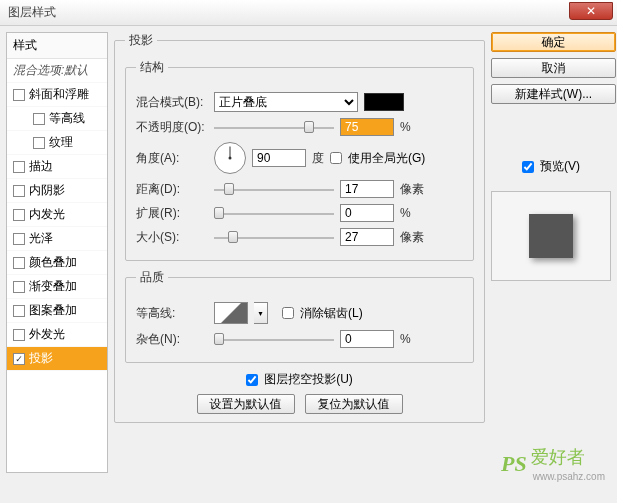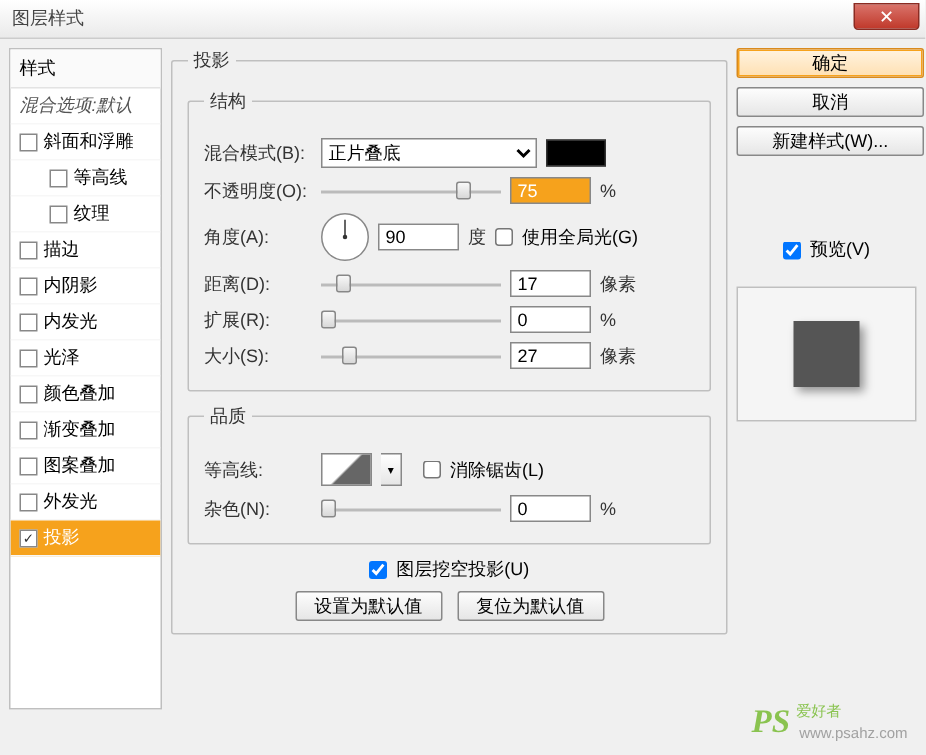"PS" .watermark { bottom: 8px -> 20px }
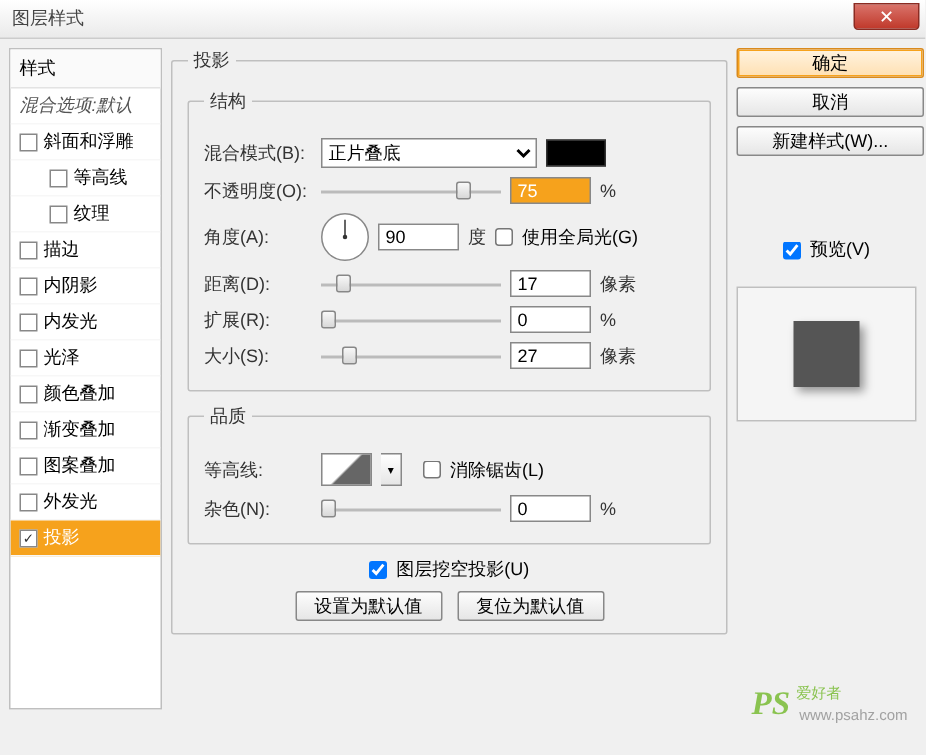"爱好者" .watermark .txt { font-size: 10px -> 18px }
